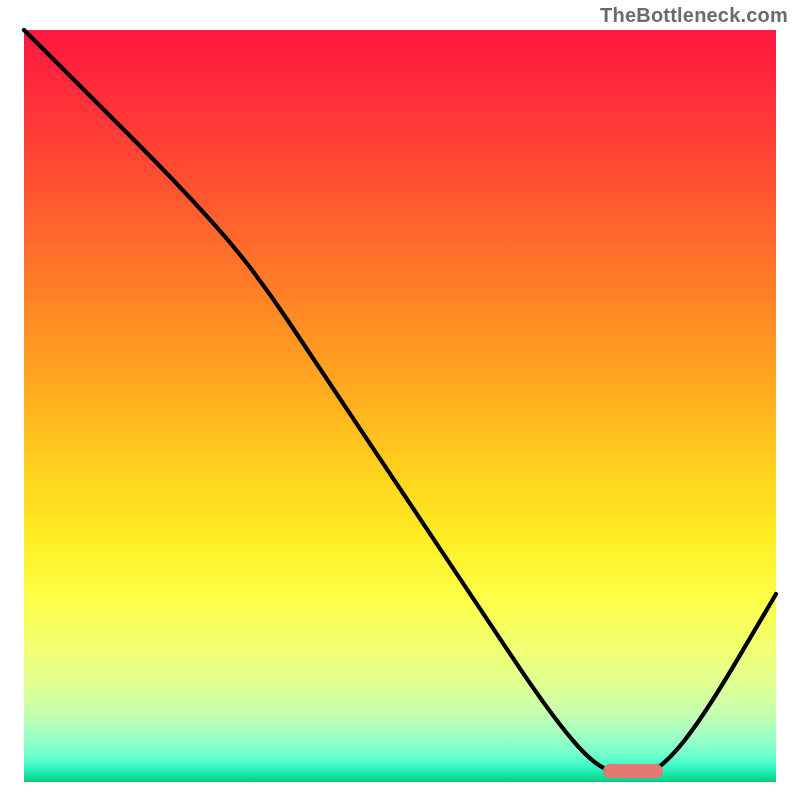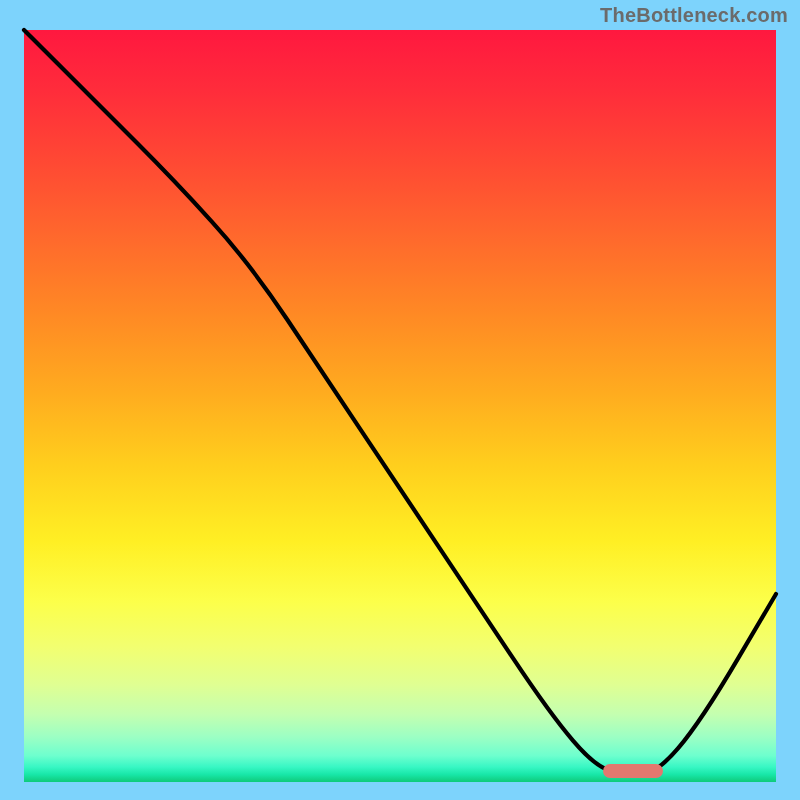"TheBottleneck.com" .outer { background: #7dd3fc -> #ffffff }
